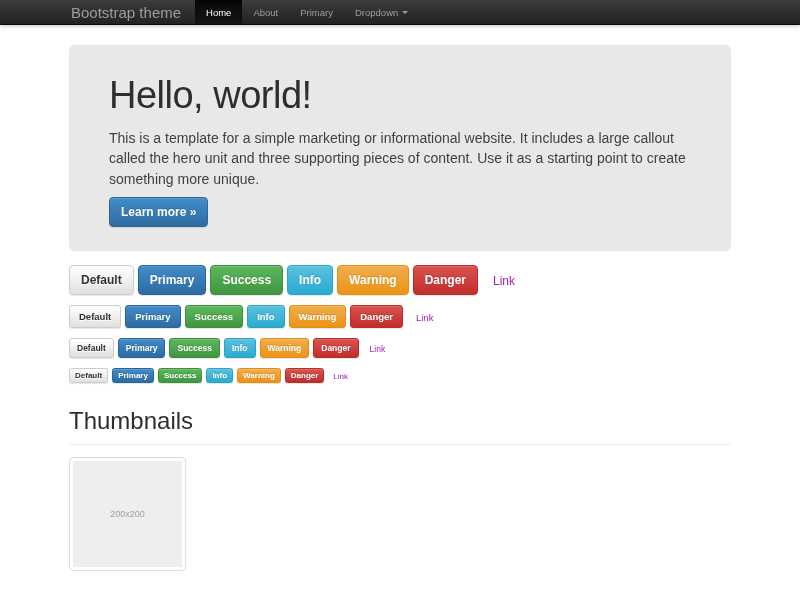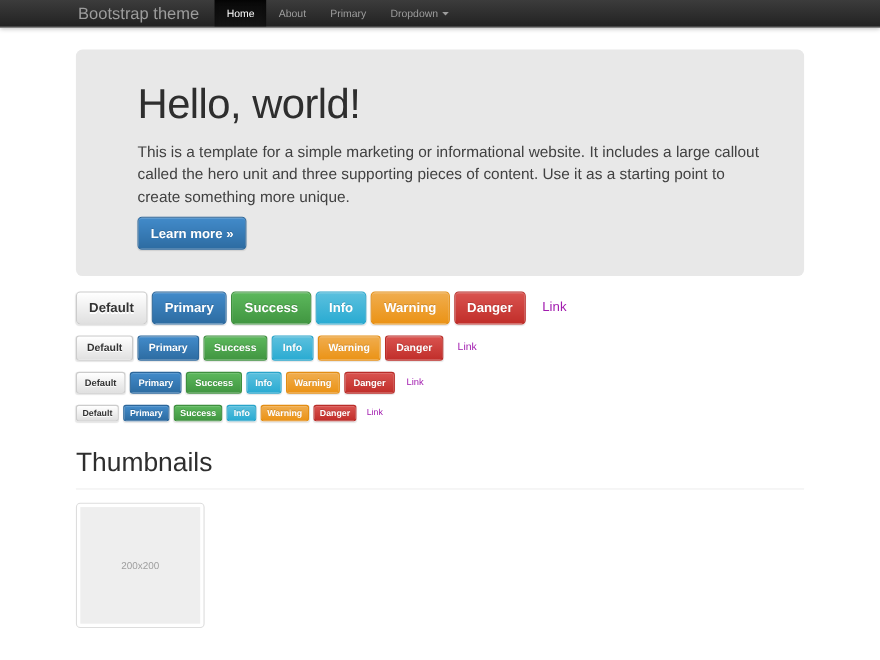"Hello, world!" .jumbotron { padding: 29px 40px 24px 56px -> 29px 40px 24px 40px }
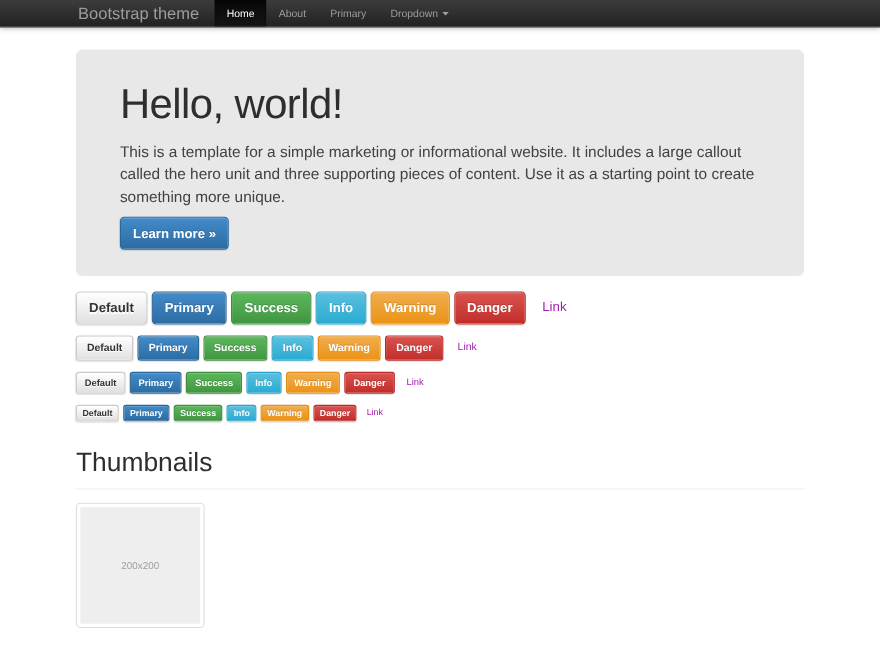"Default" .btn-row { align-items: flex-start -> flex-end }
